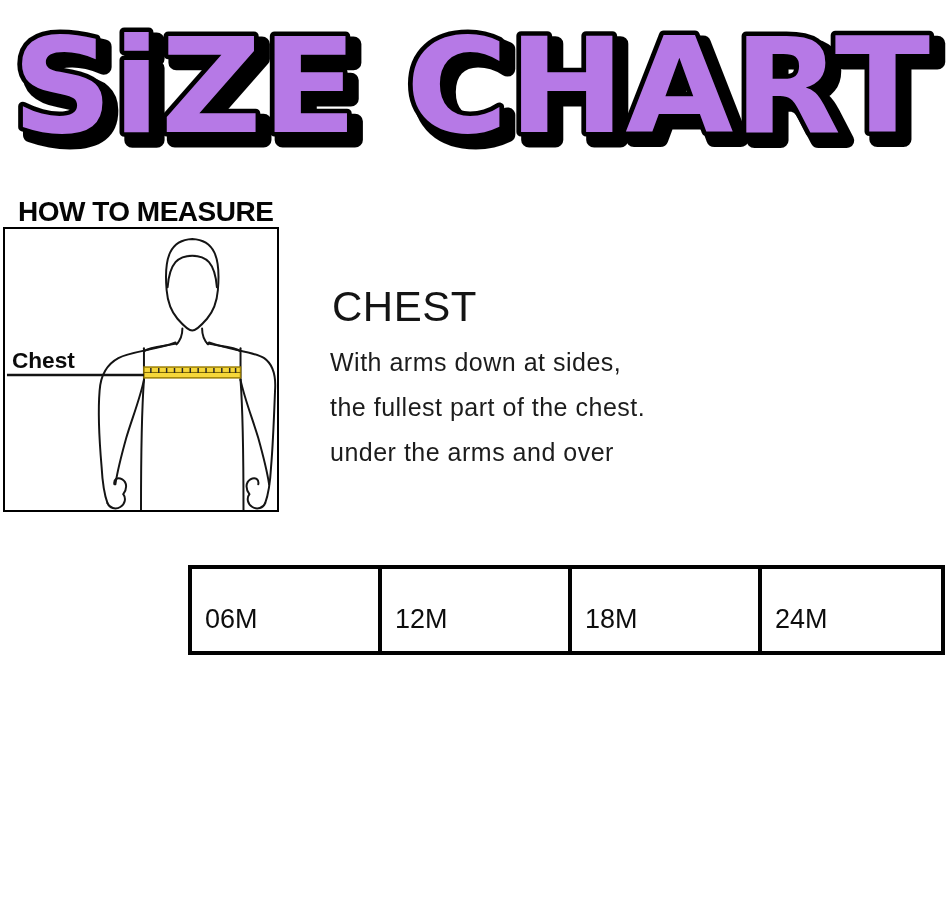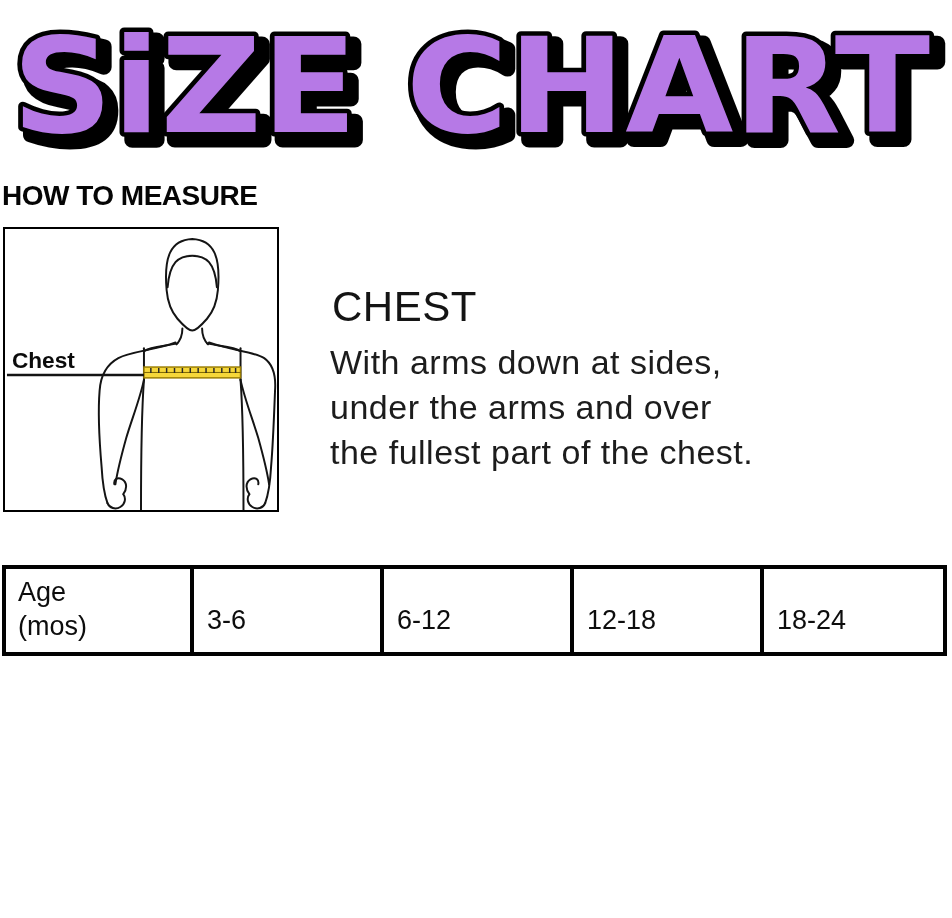"HOW TO MEASURE" .htm-heading { margin: 0 -> 16px }
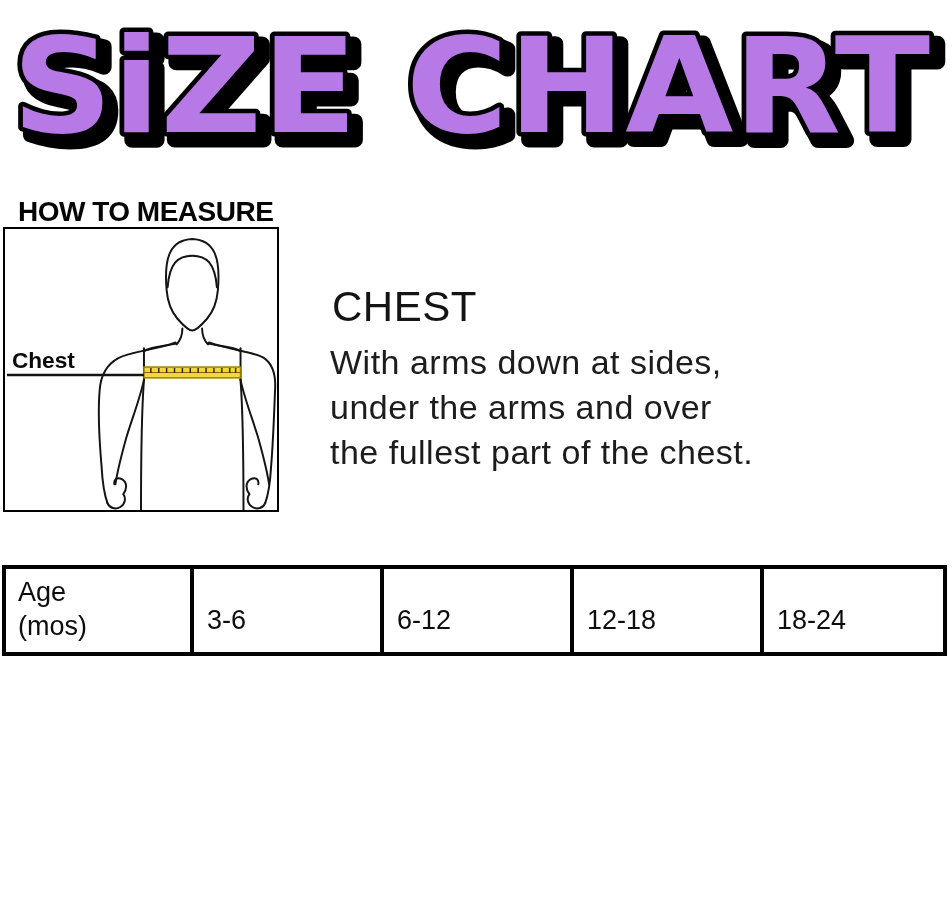"With arms down at sides," .instructions p { font-size: 34px -> 25px }
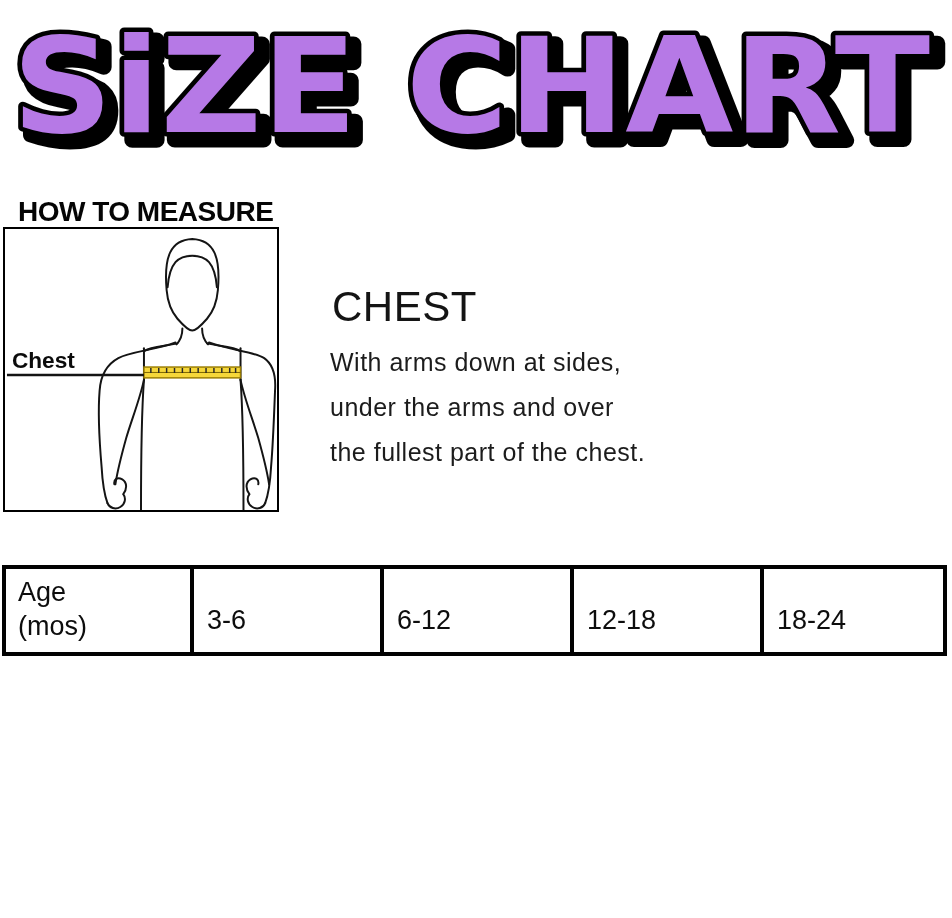"under the arms and over" p { order: before "the fullest part of the" -> after "the fullest part of the" }
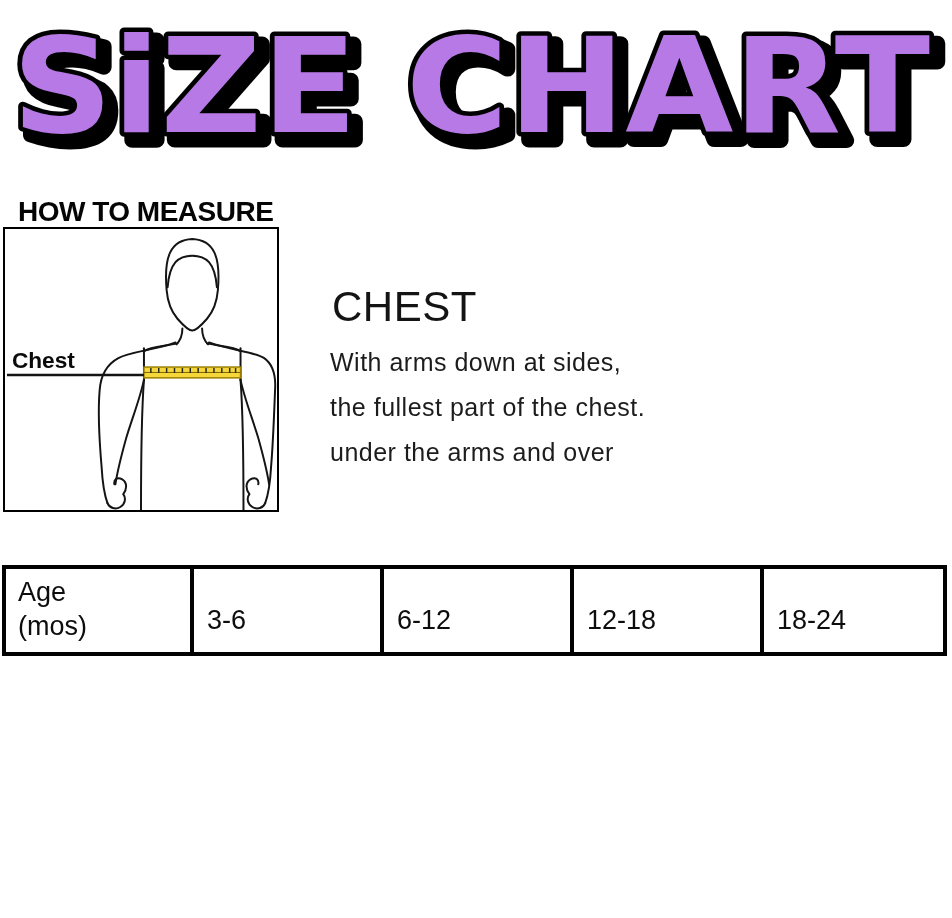"06M" tr.head { html: none -> <tr> <td></td> <td>06M</td> <td>12M</td> <td>18M</td> <td>24M</td> </tr> }
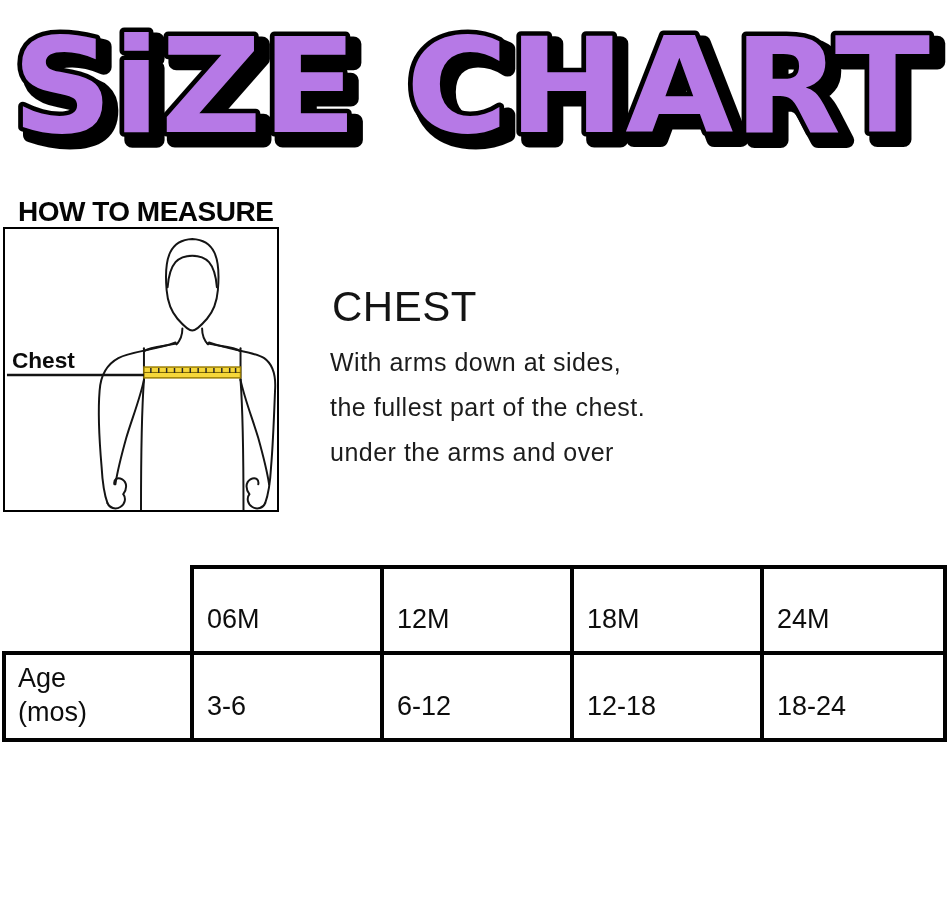"Age" tr.body { html: <tr> <td> <span>Age</span> <span>(mos)</span> </td> <td>3-6</td> <td>6-12</td> <td>12-18</td> <td>18-24</td> </tr> -> none }
